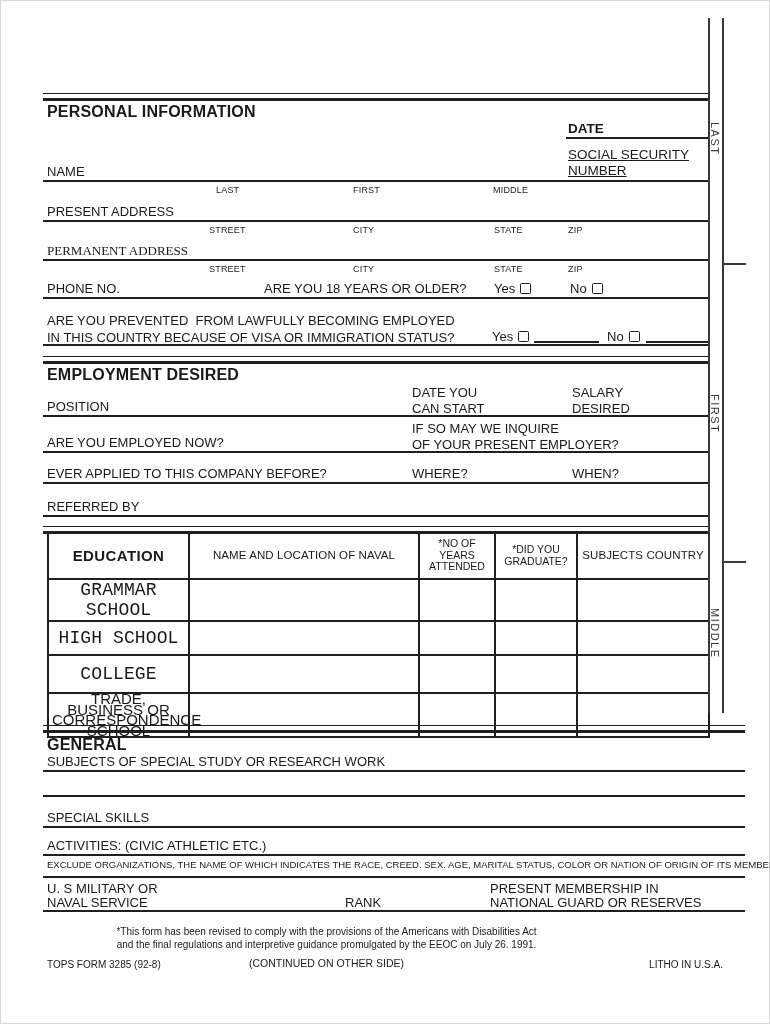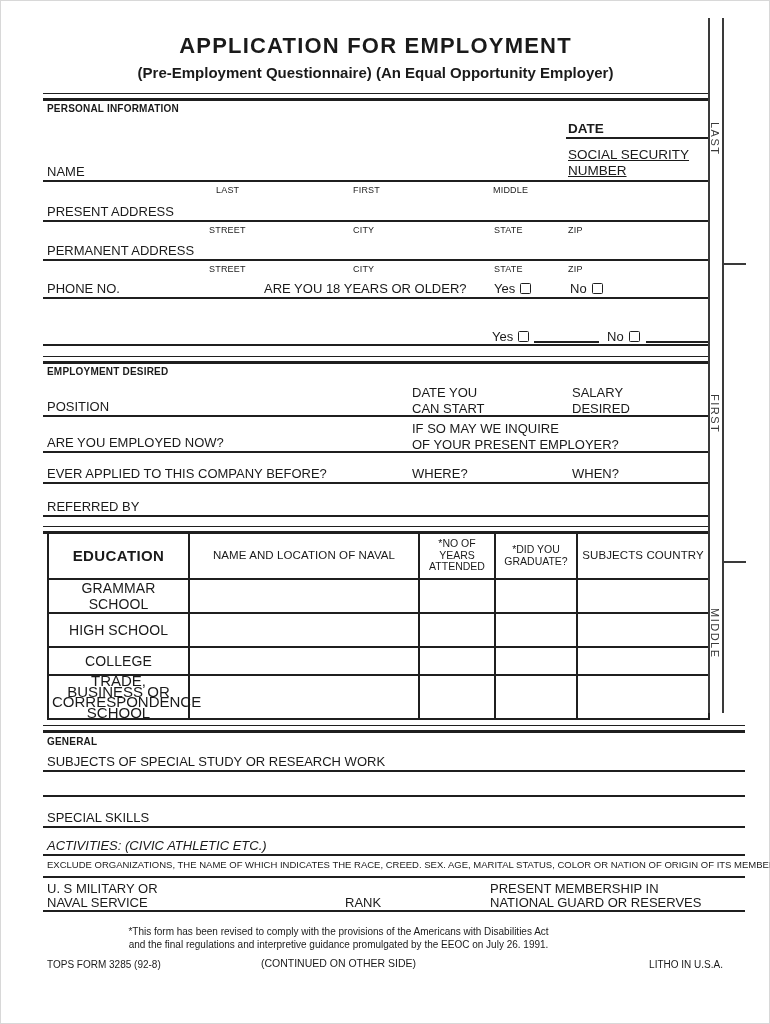"APPLICATION FOR EMPLOYMENT" div.title-wrap { html: <div> <div>APPLICATION FOR EMPLOYMENT</div> <div>(Pre-Employment Questionnaire) (An Equal Opportunity Employer)</div> </div> -> none }
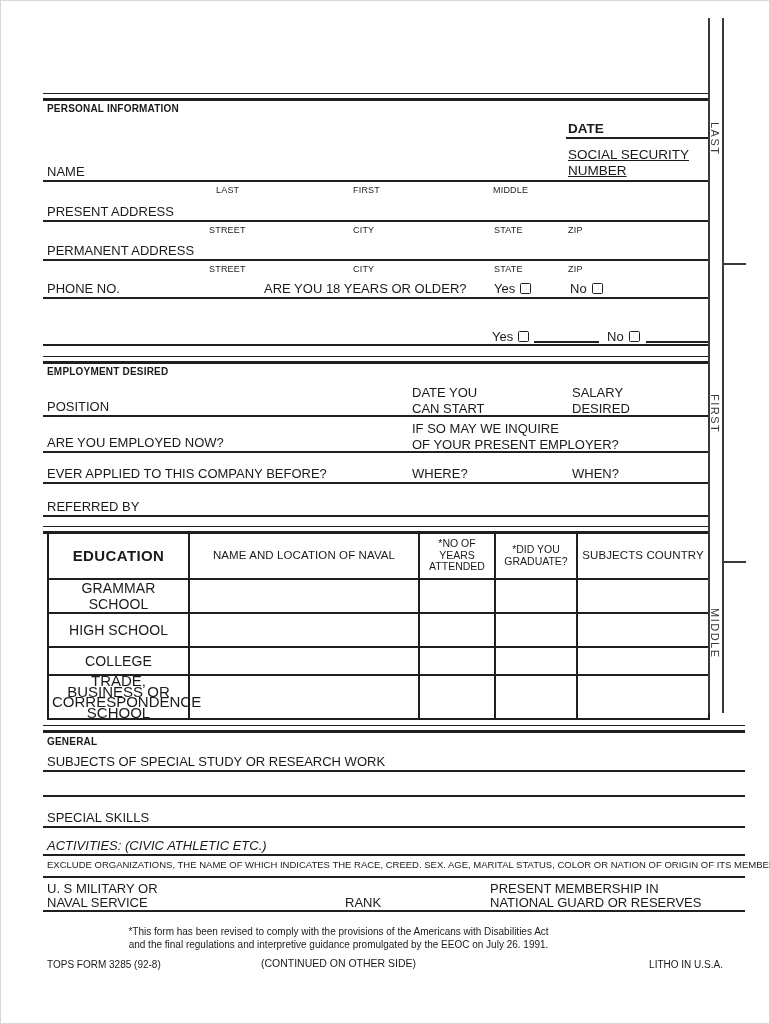"PERSONAL INFORMATION" .h { font-size: 10px -> 16px }
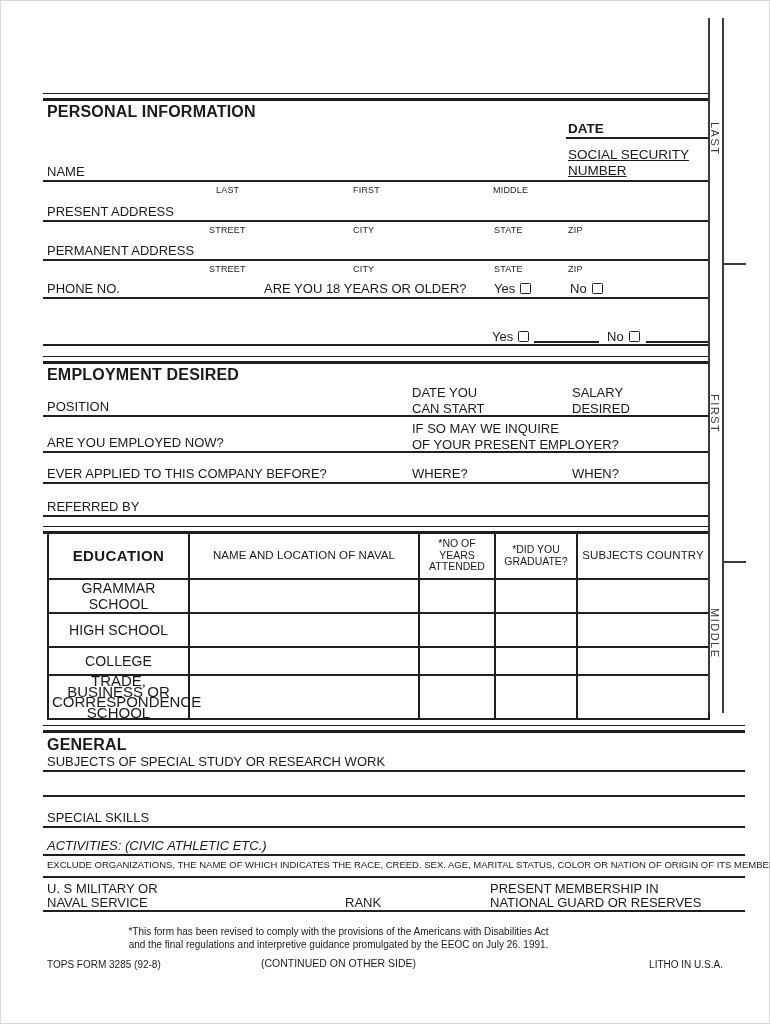"PERMANENT ADDRESS" div.t { font-family: none -> Liberation Serif, serif }
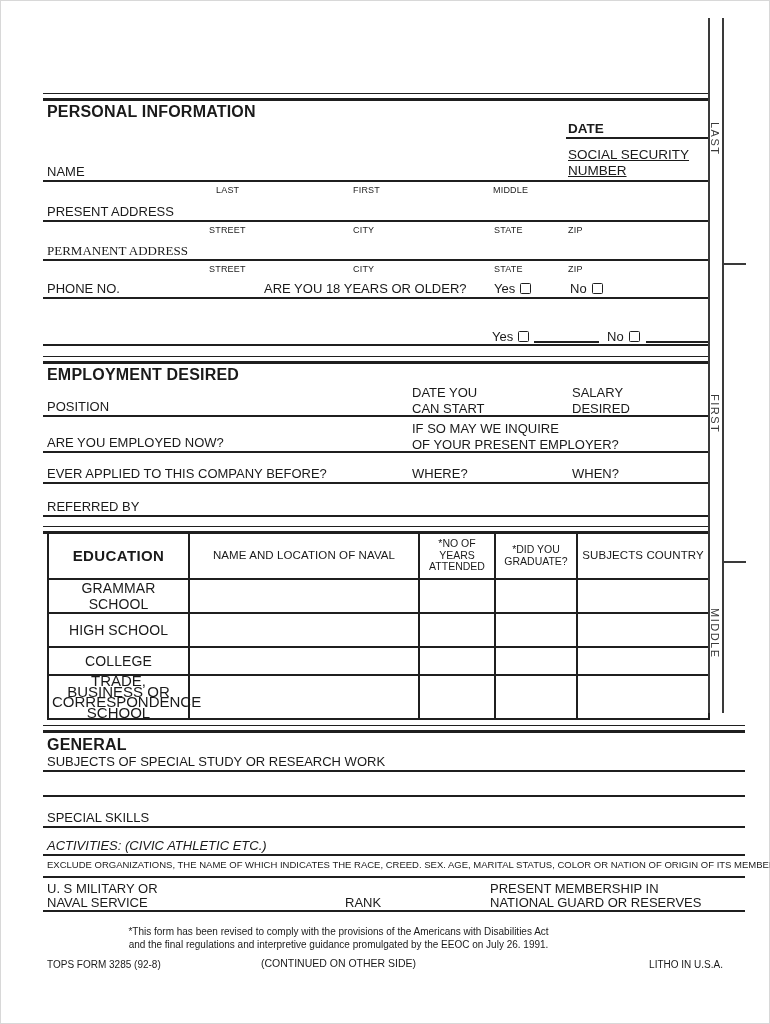"ARE YOU PREVENTED FROM LAWFULLY" div.t { html: none -> <div>ARE YOU PREVENTED FROM LAWFULLY BECOMING EMPLOYED IN THIS COUNTRY BECAUSE OF VISA OR IMMIGRATION STATUS?</div> }
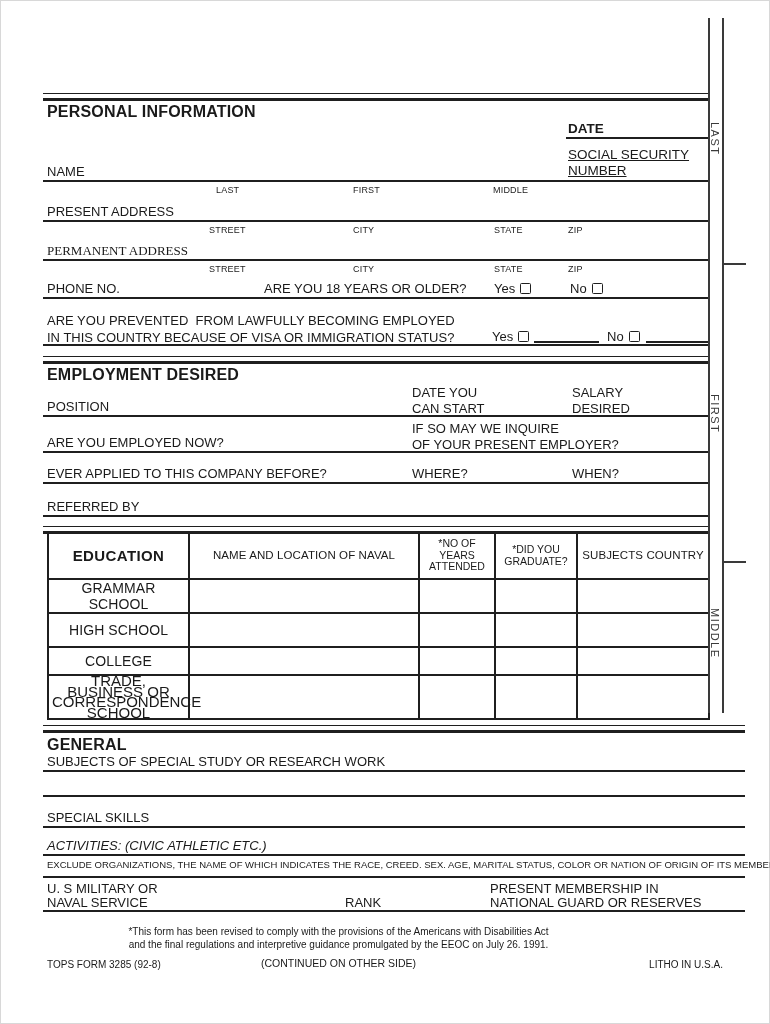"GRAMMAR SCHOOL" .rl { font-family: none -> Liberation Mono, monospace; font-size: 14px -> 18px }
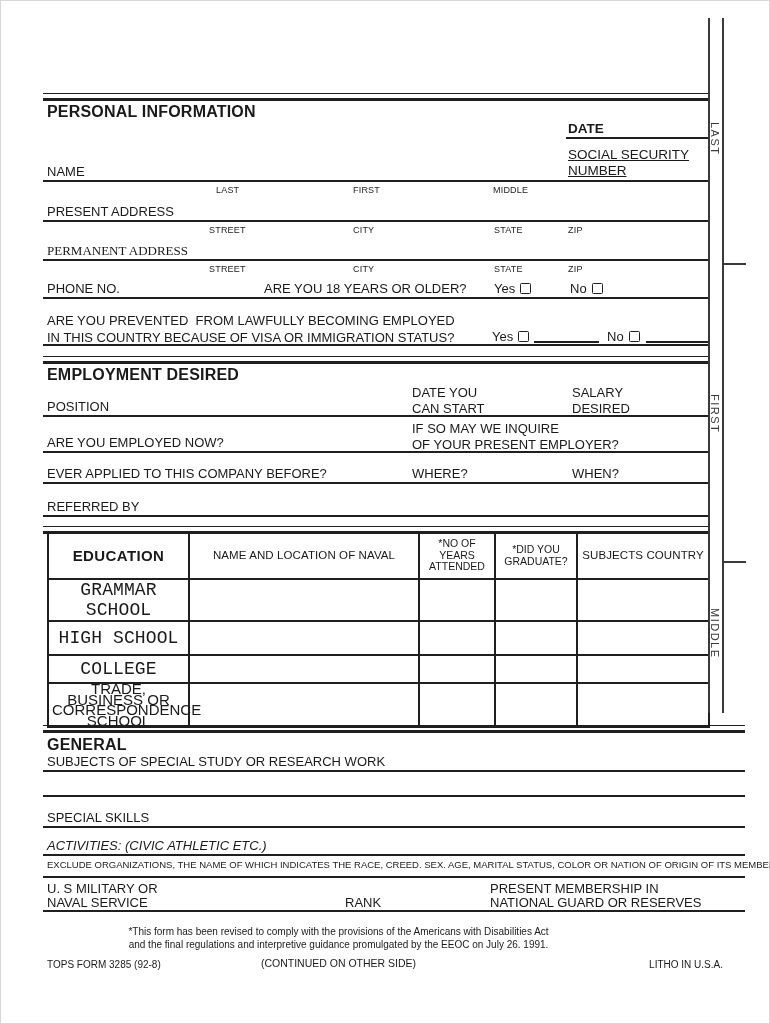"COLLEGE" tr { height: 28px -> 38px }
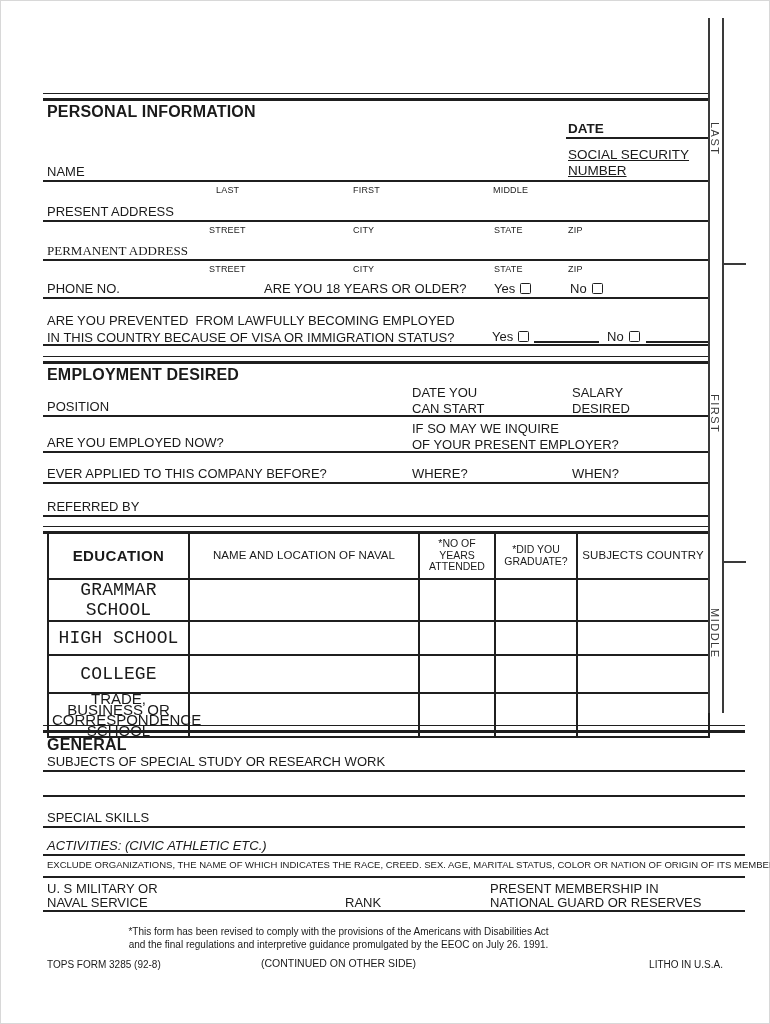"ACTIVITIES: (CIVIC ATHLETIC ETC.)" div.t { font-style: italic -> none }
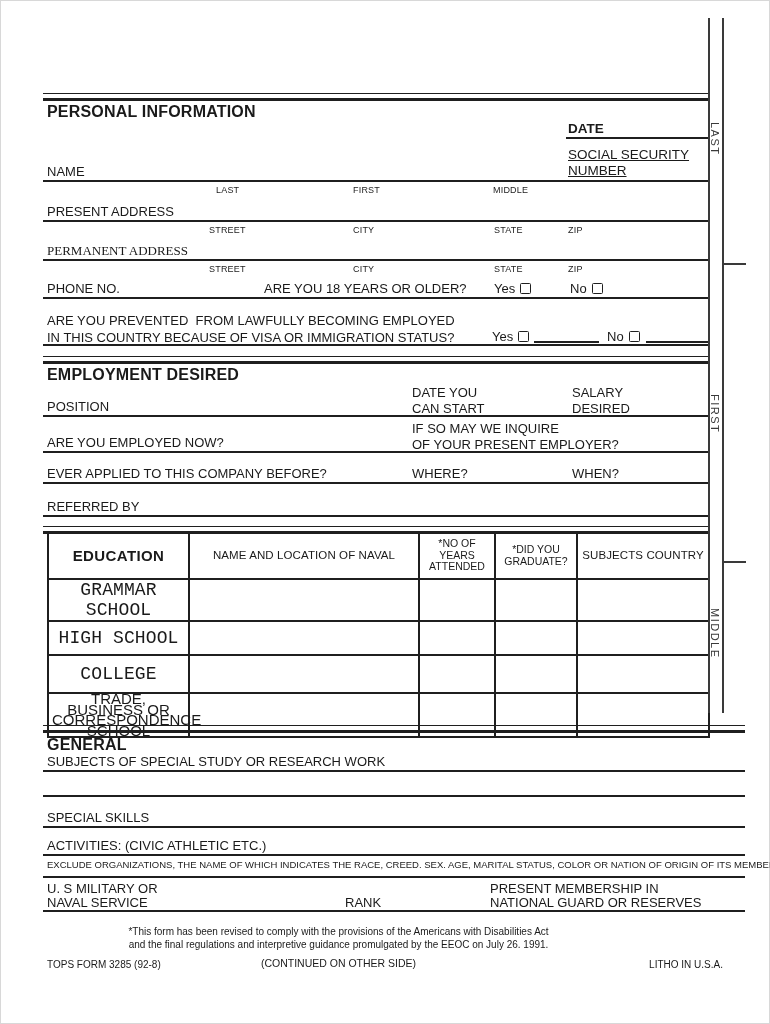"*This form has been revised" .cnote { margin-left: 12px -> none }
